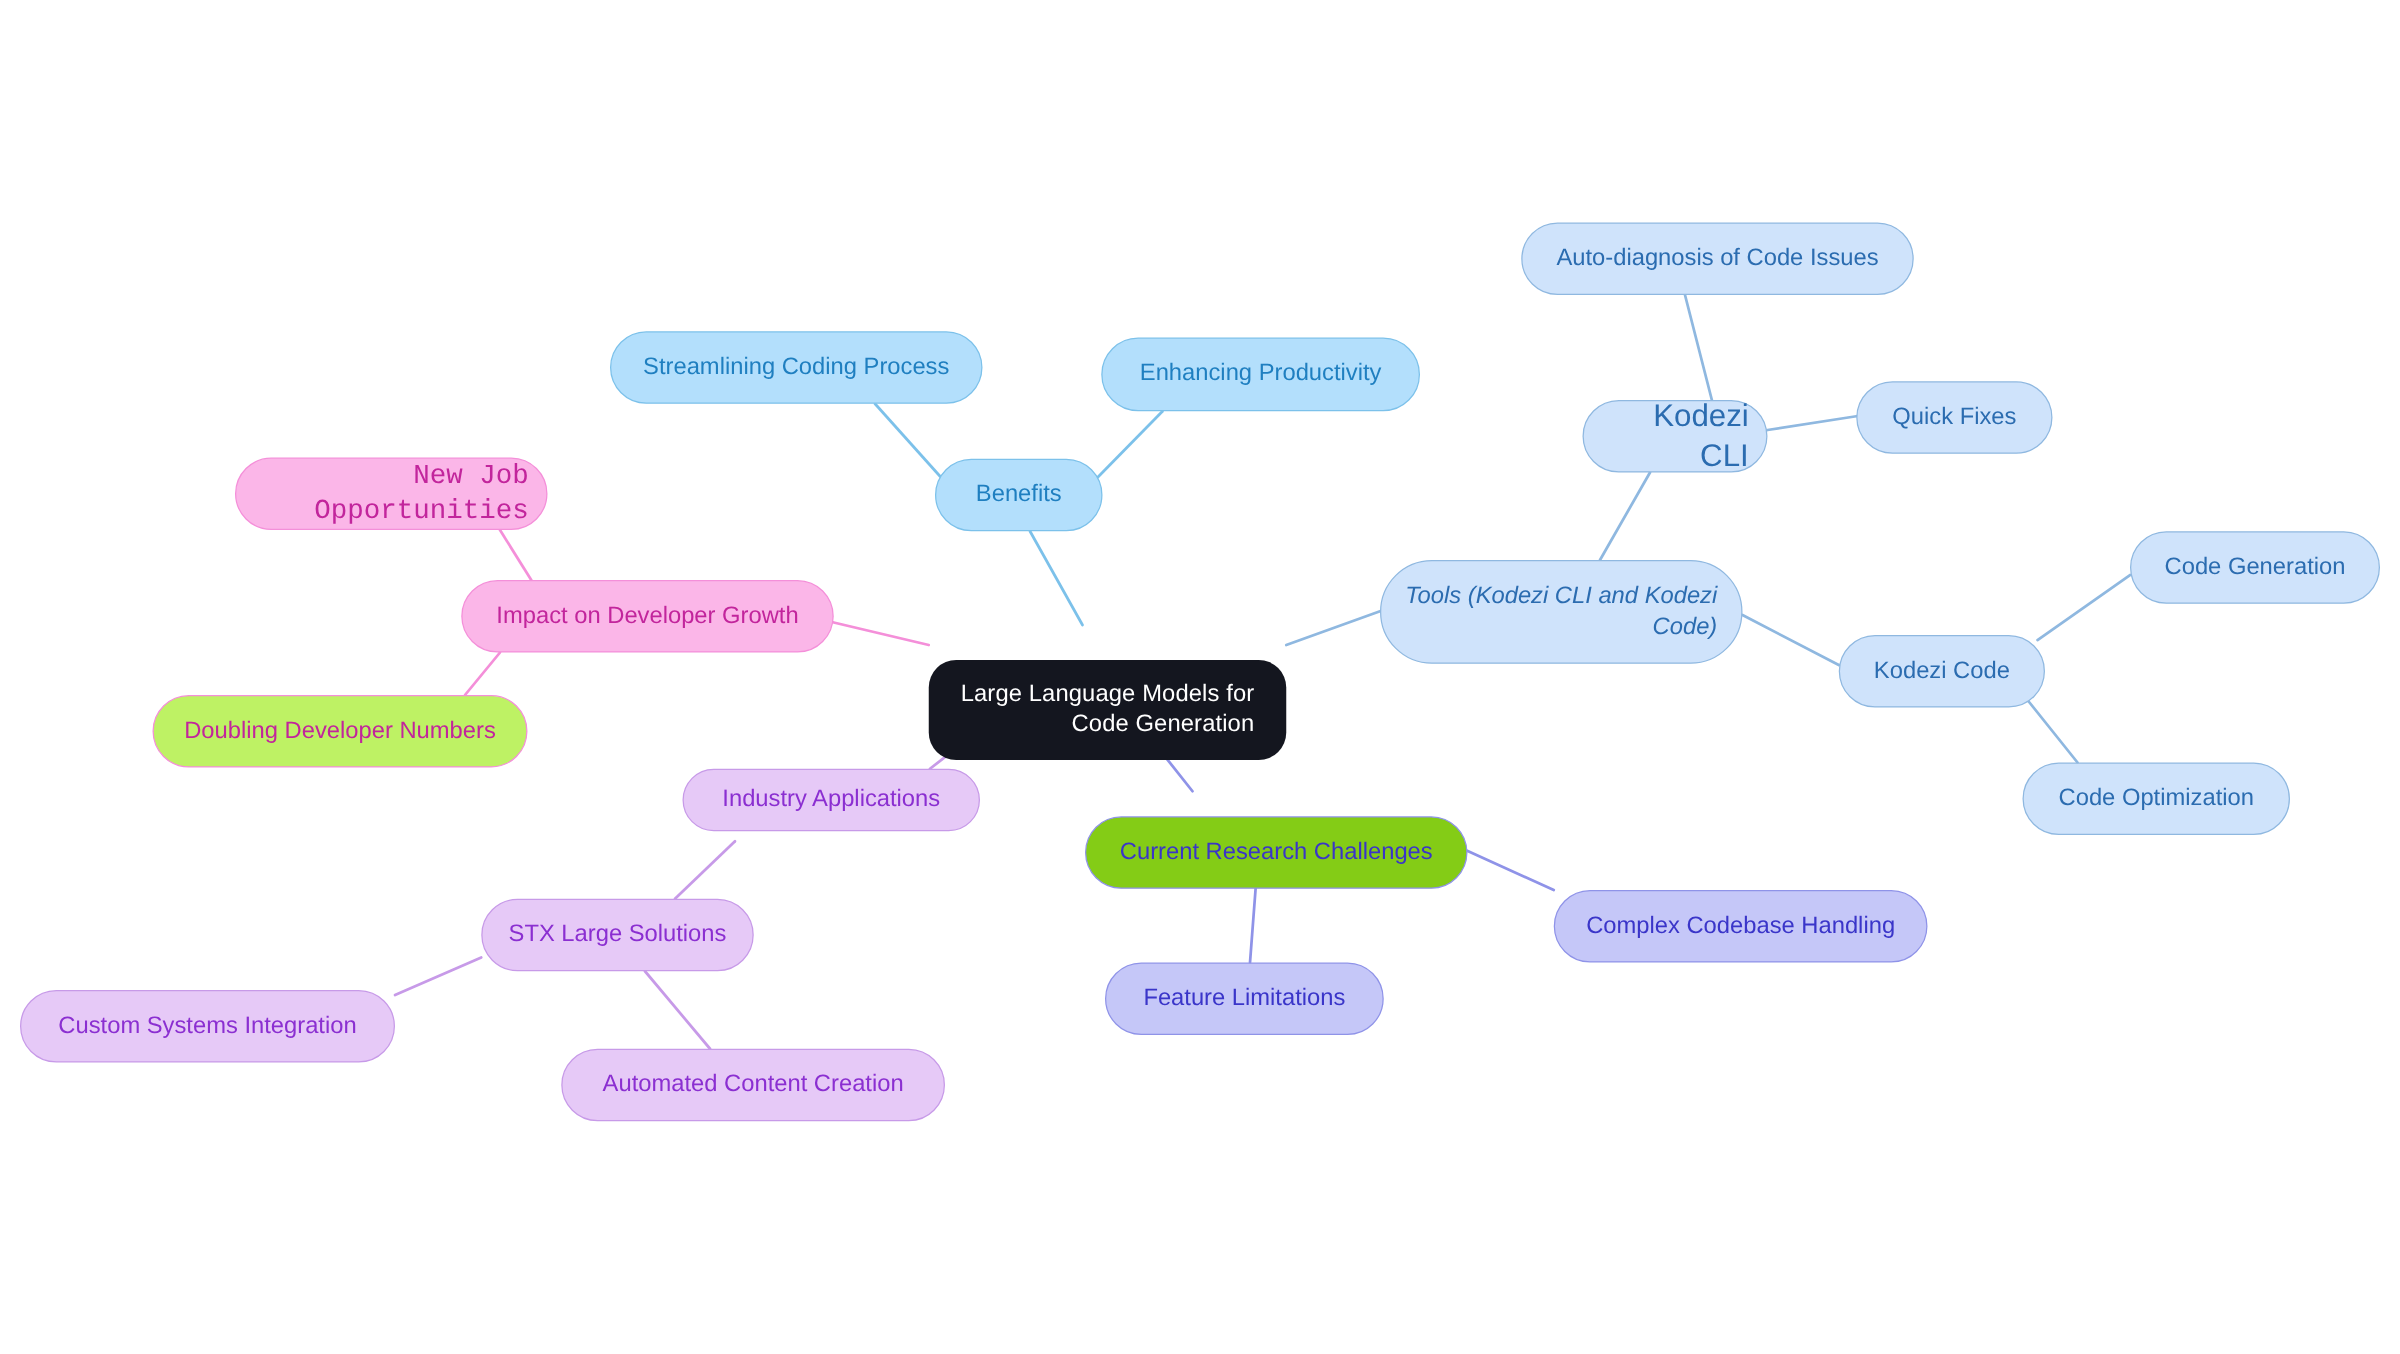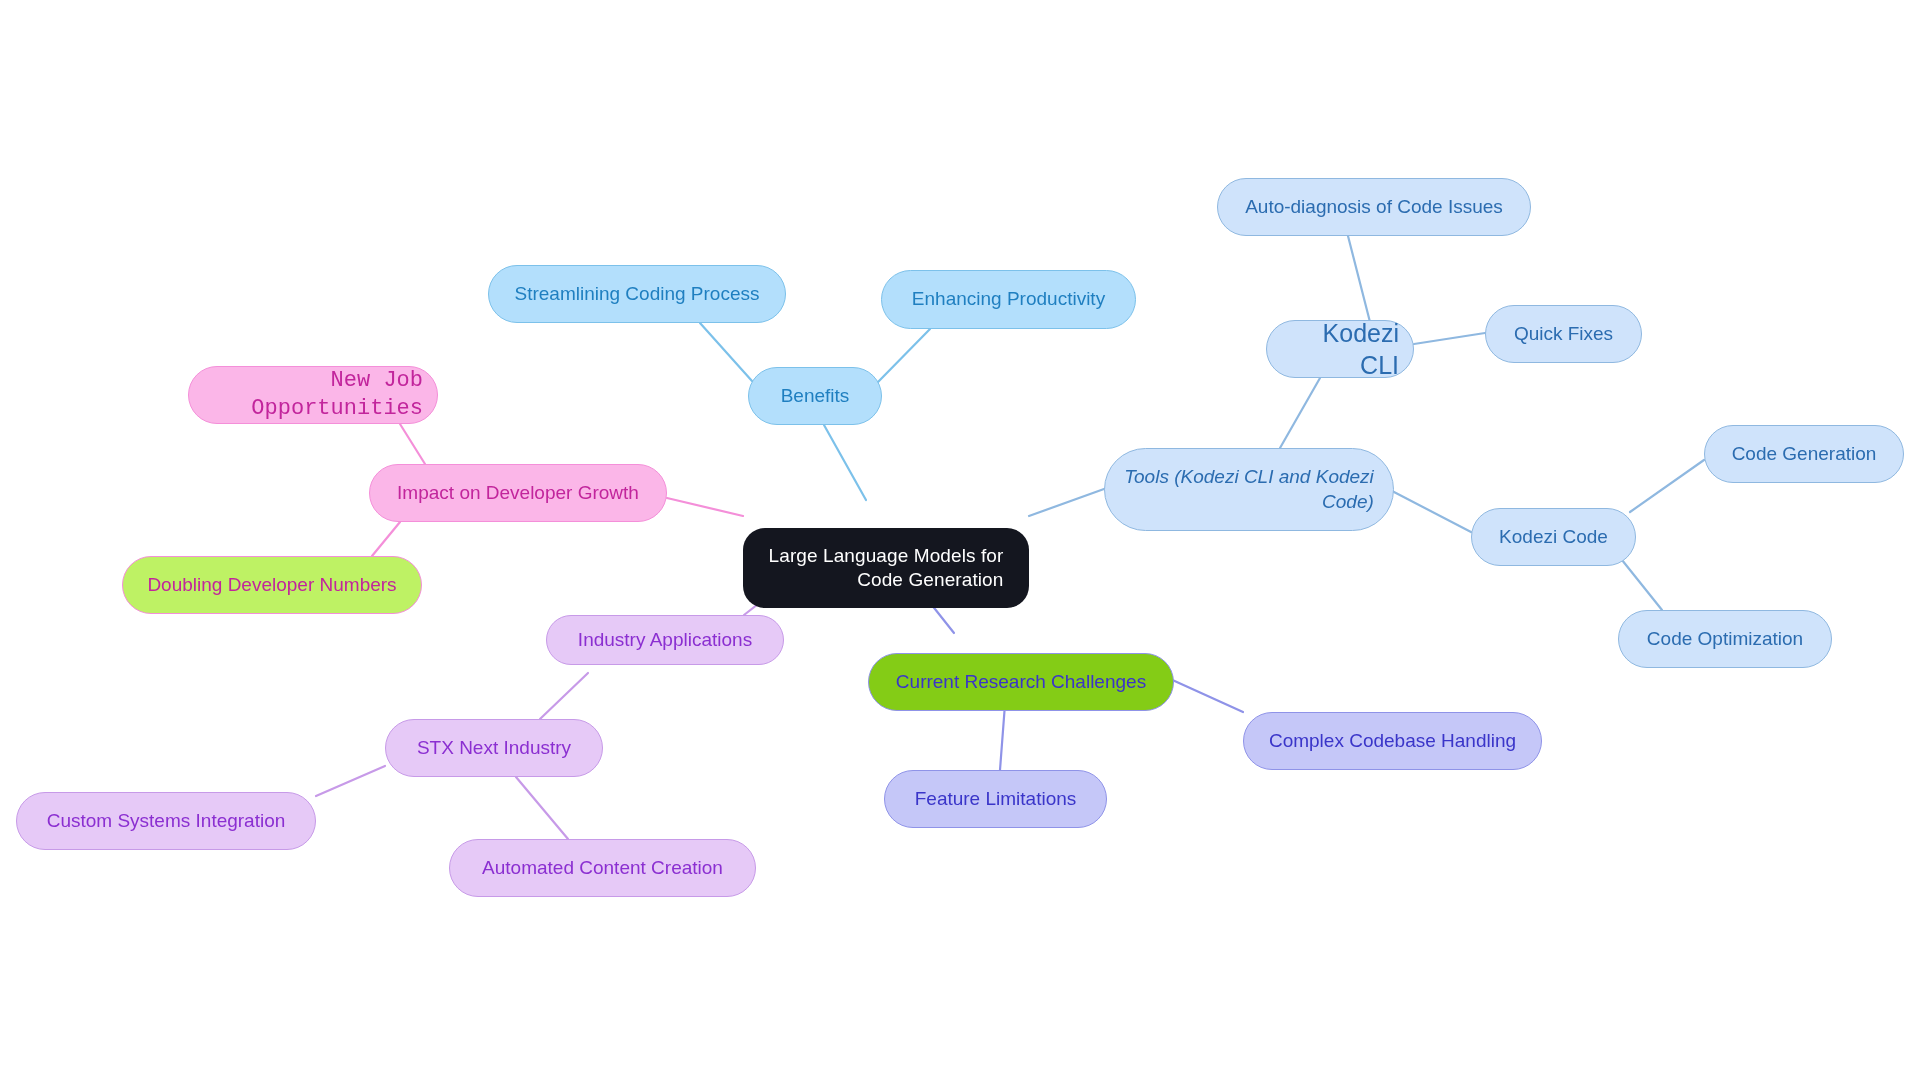"STX Next Industry" span.node-label { text: Next Industry -> Large Solutions }
